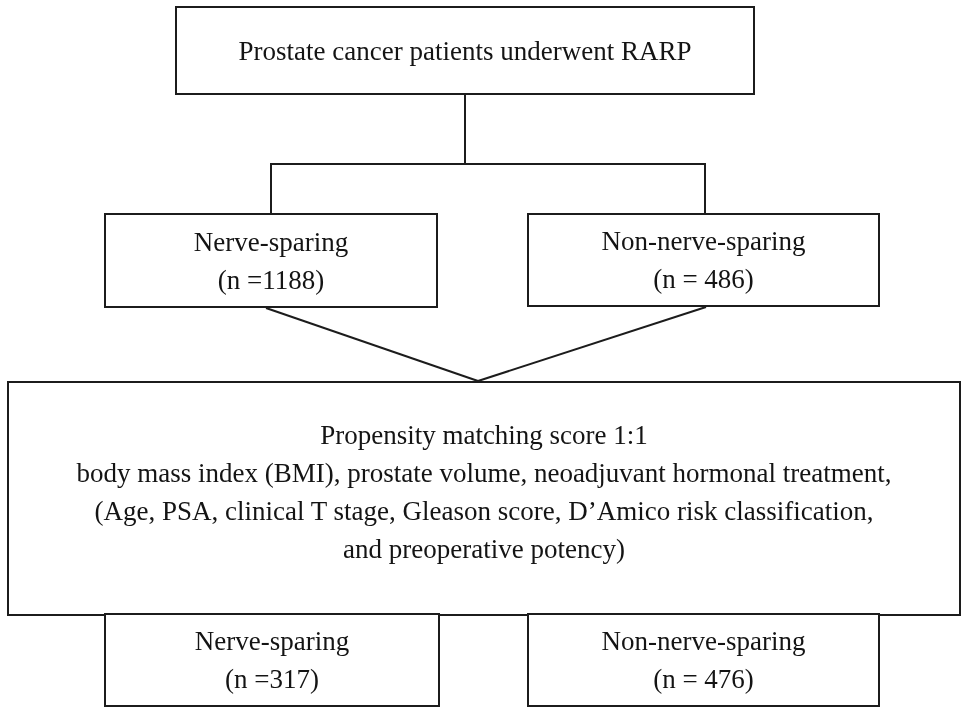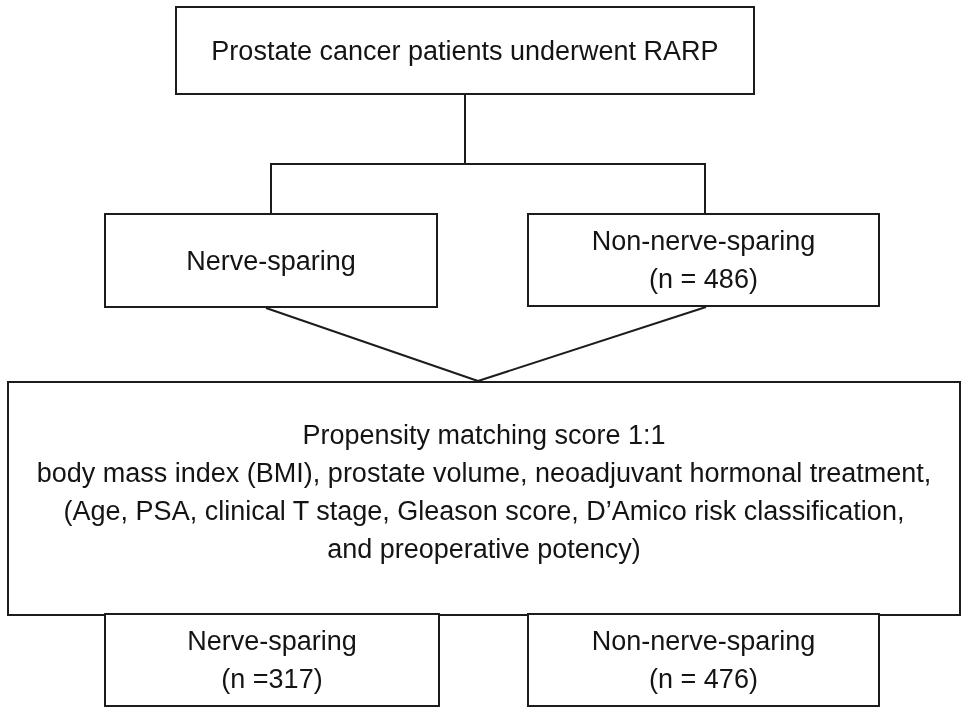"Prostate cancer patients underwent RARP" .canvas { font-family: Liberation Sans, sans-serif -> Liberation Serif, serif }
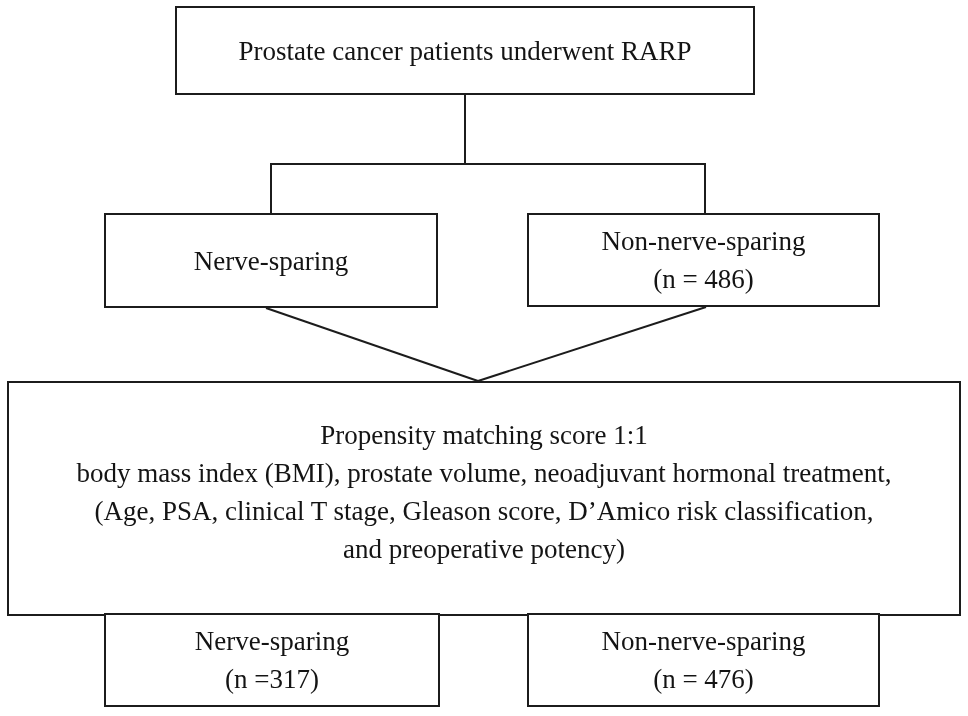"(n =1188)" div.bl { html: none -> <div>(n =1188)</div> }
